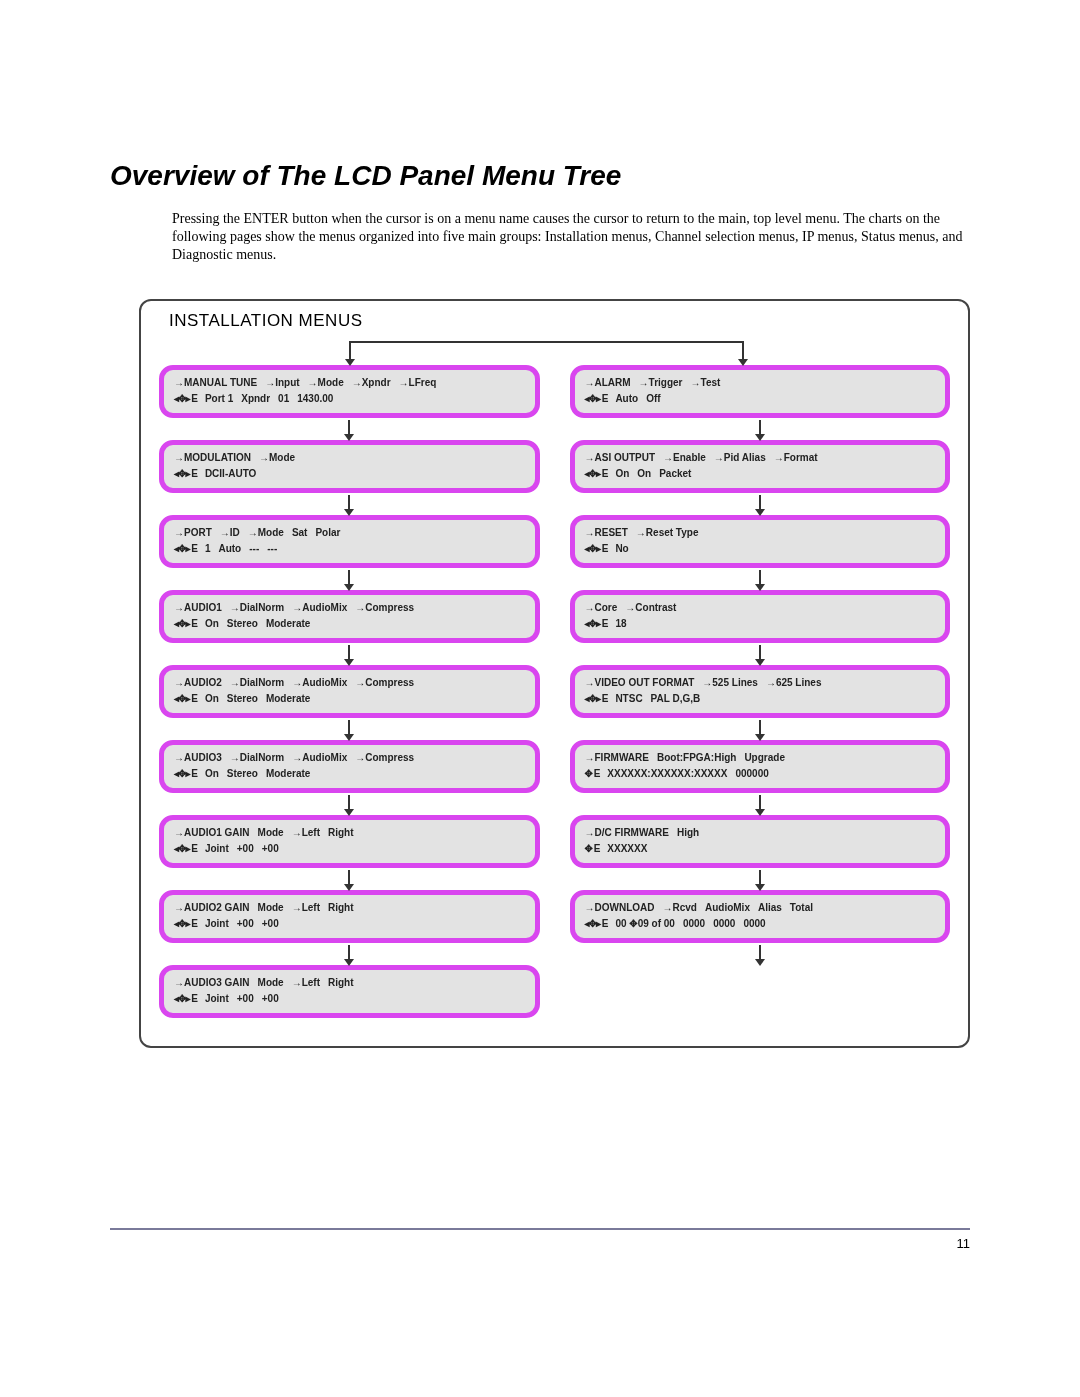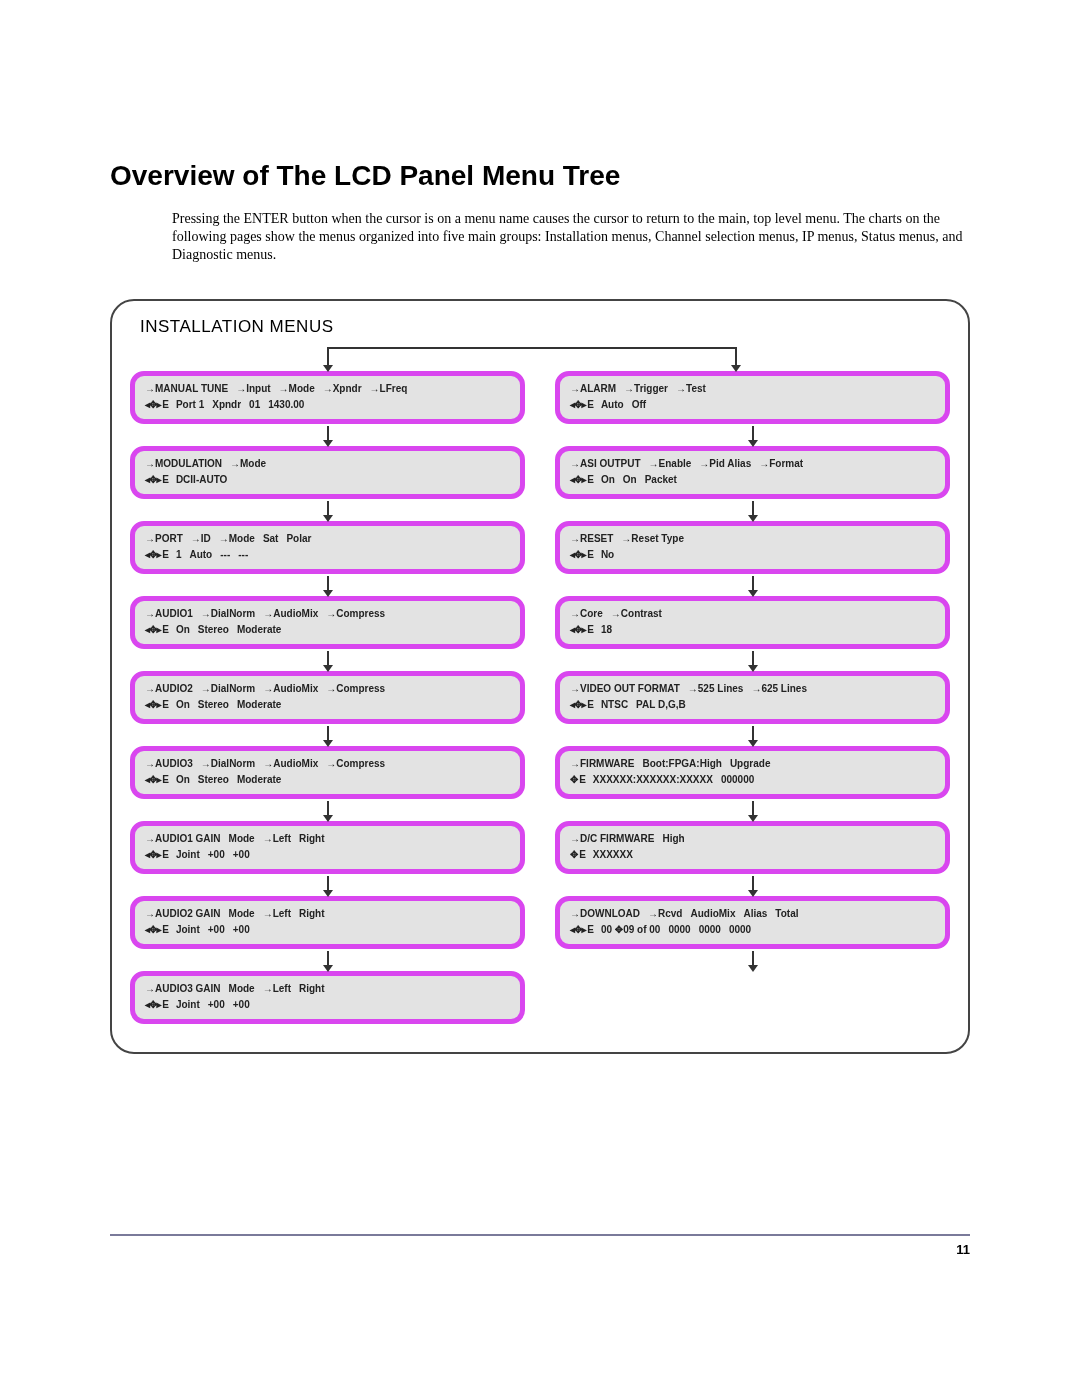"Overview of The LCD Panel" h1 { font-style: none -> italic }
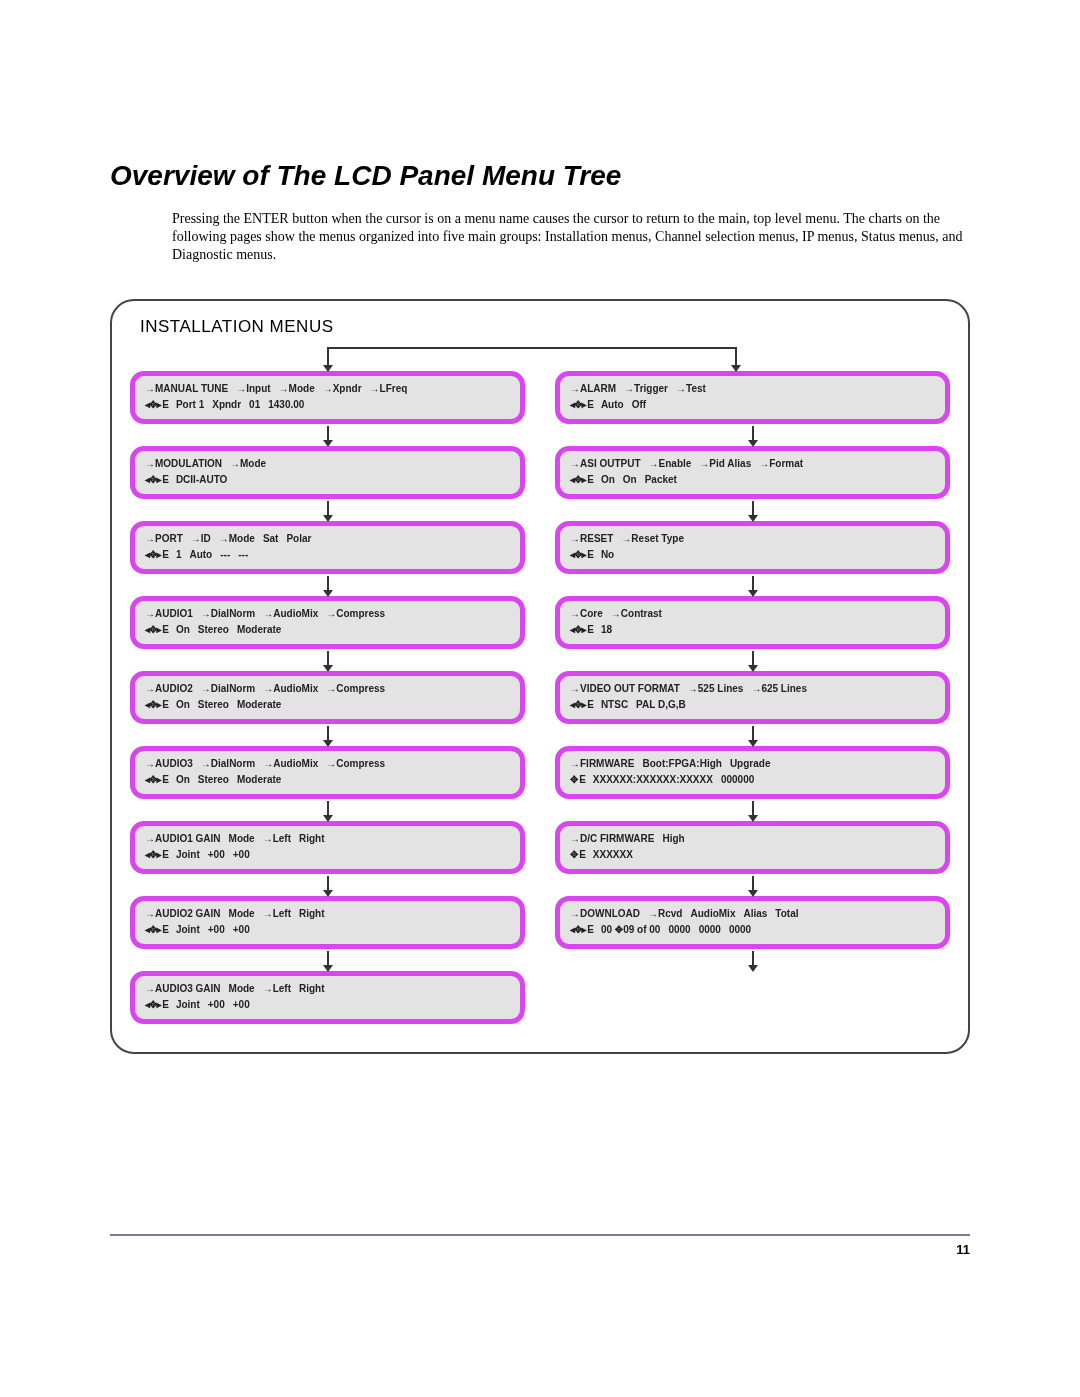"INSTALLATION MENUS" .diagram { border-radius: 24px -> 12px; margin-left: none -> 29px; padding: 14px 18px 28px 18px -> 8px 18px 28px 18px }
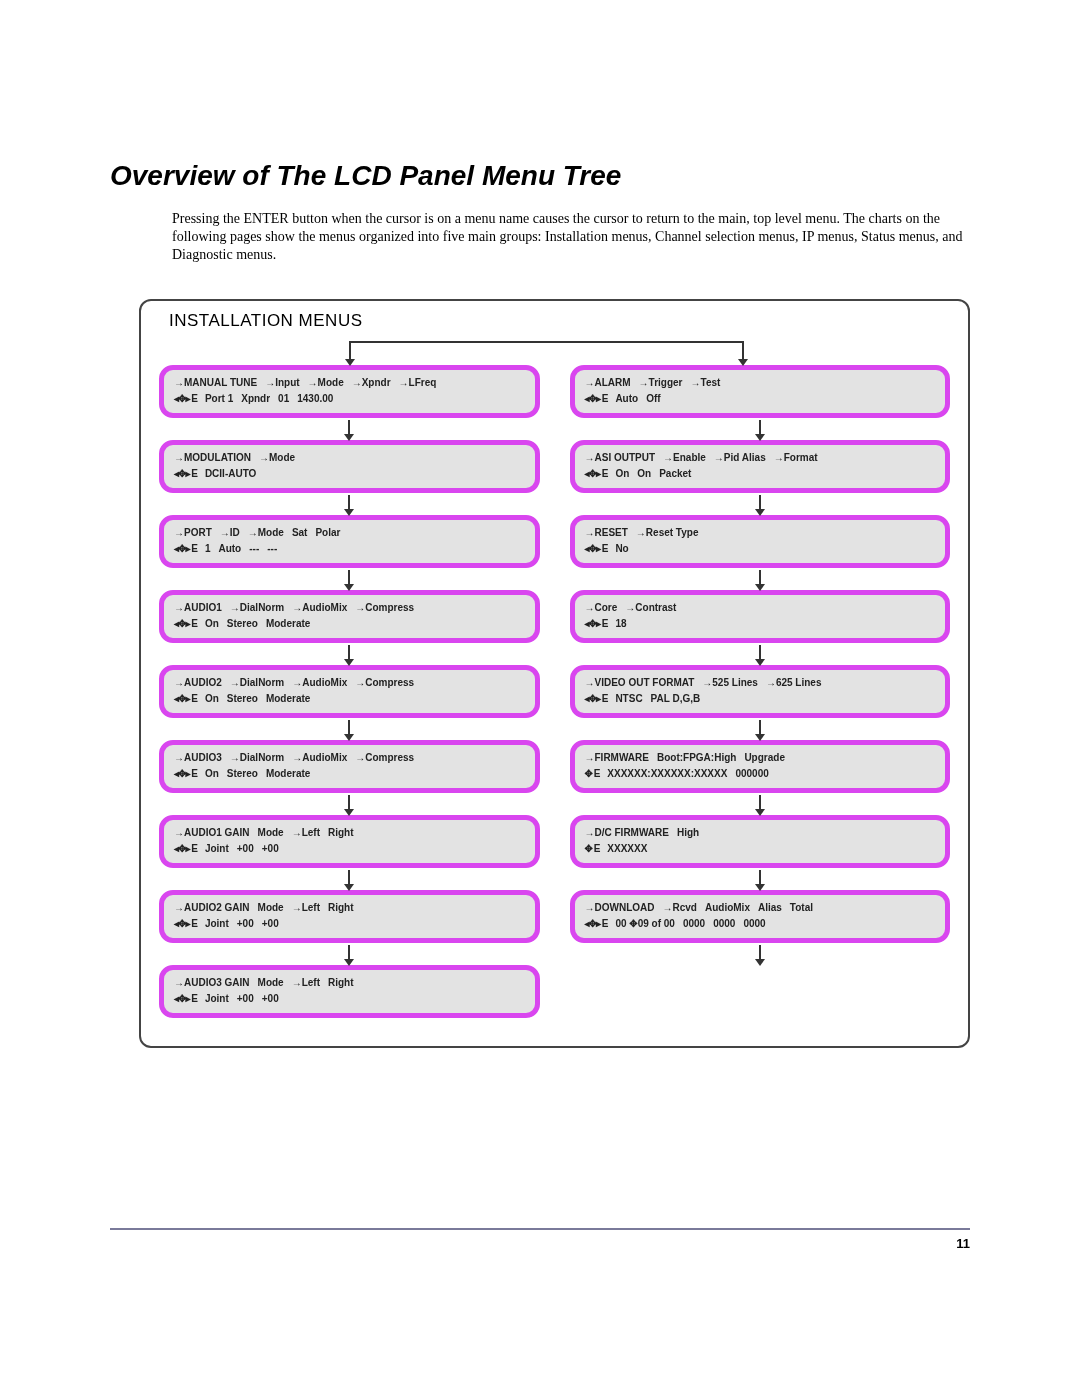"11" .page-num { font-weight: bold -> normal }
